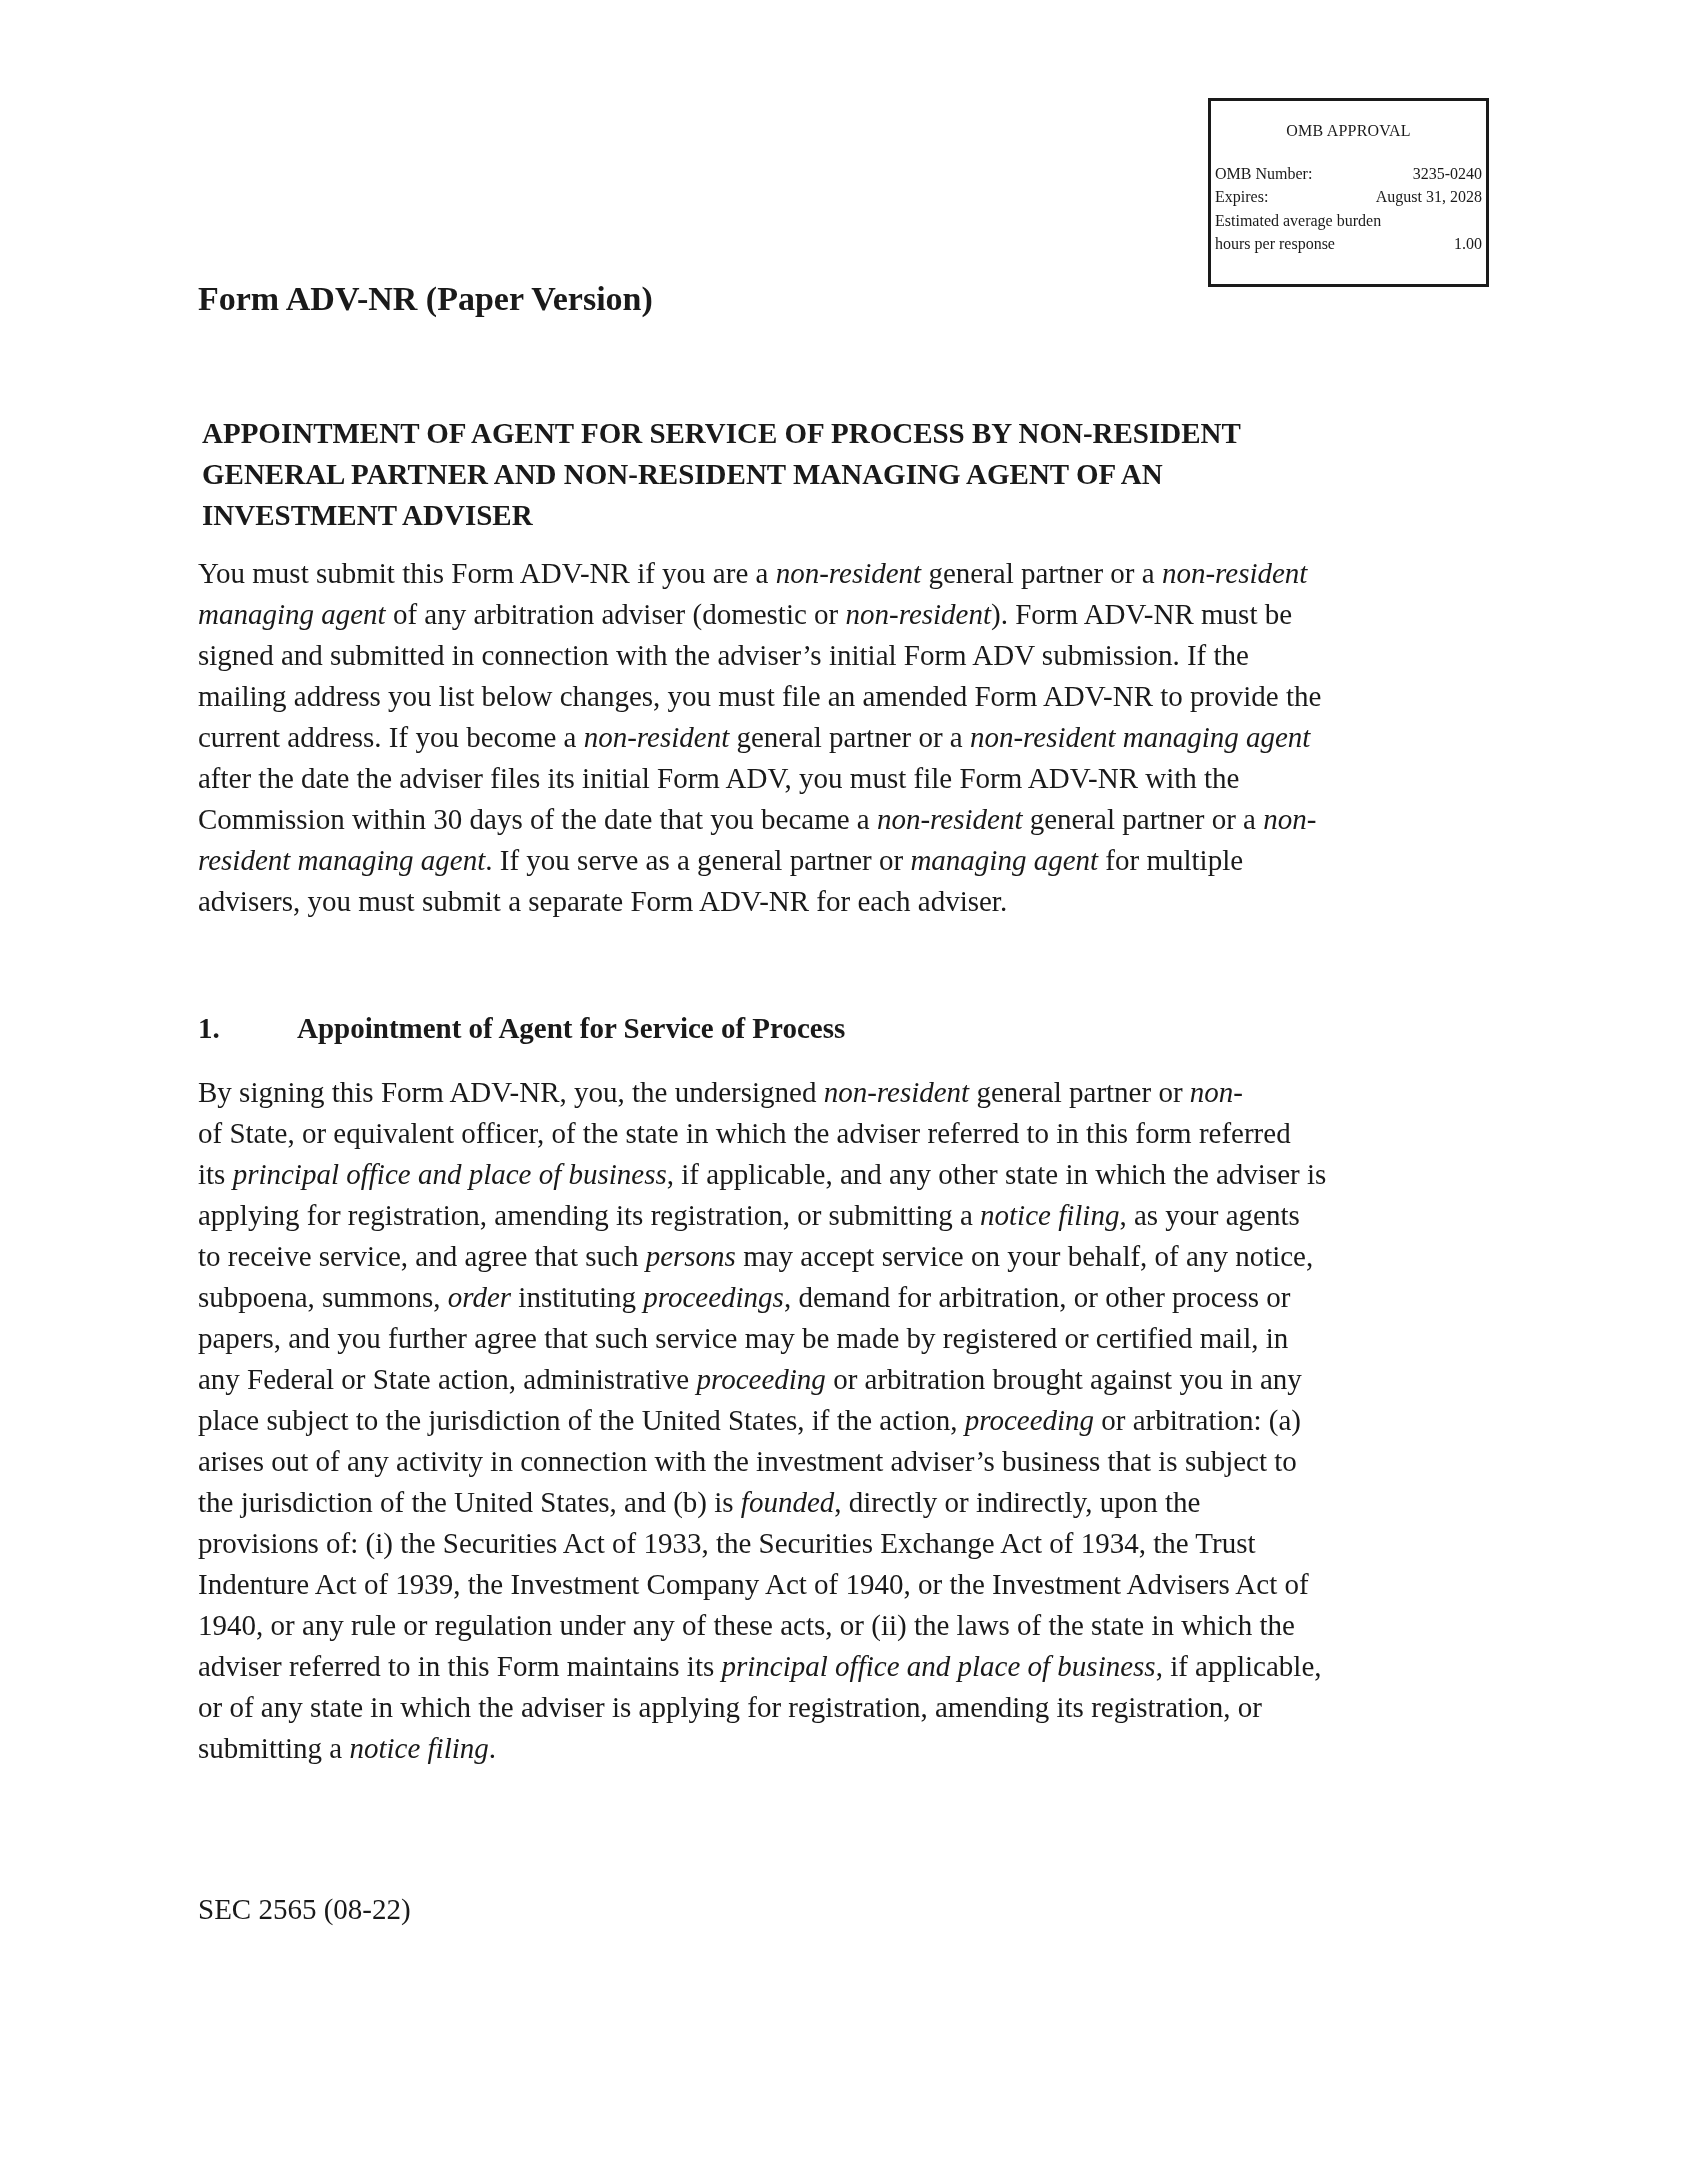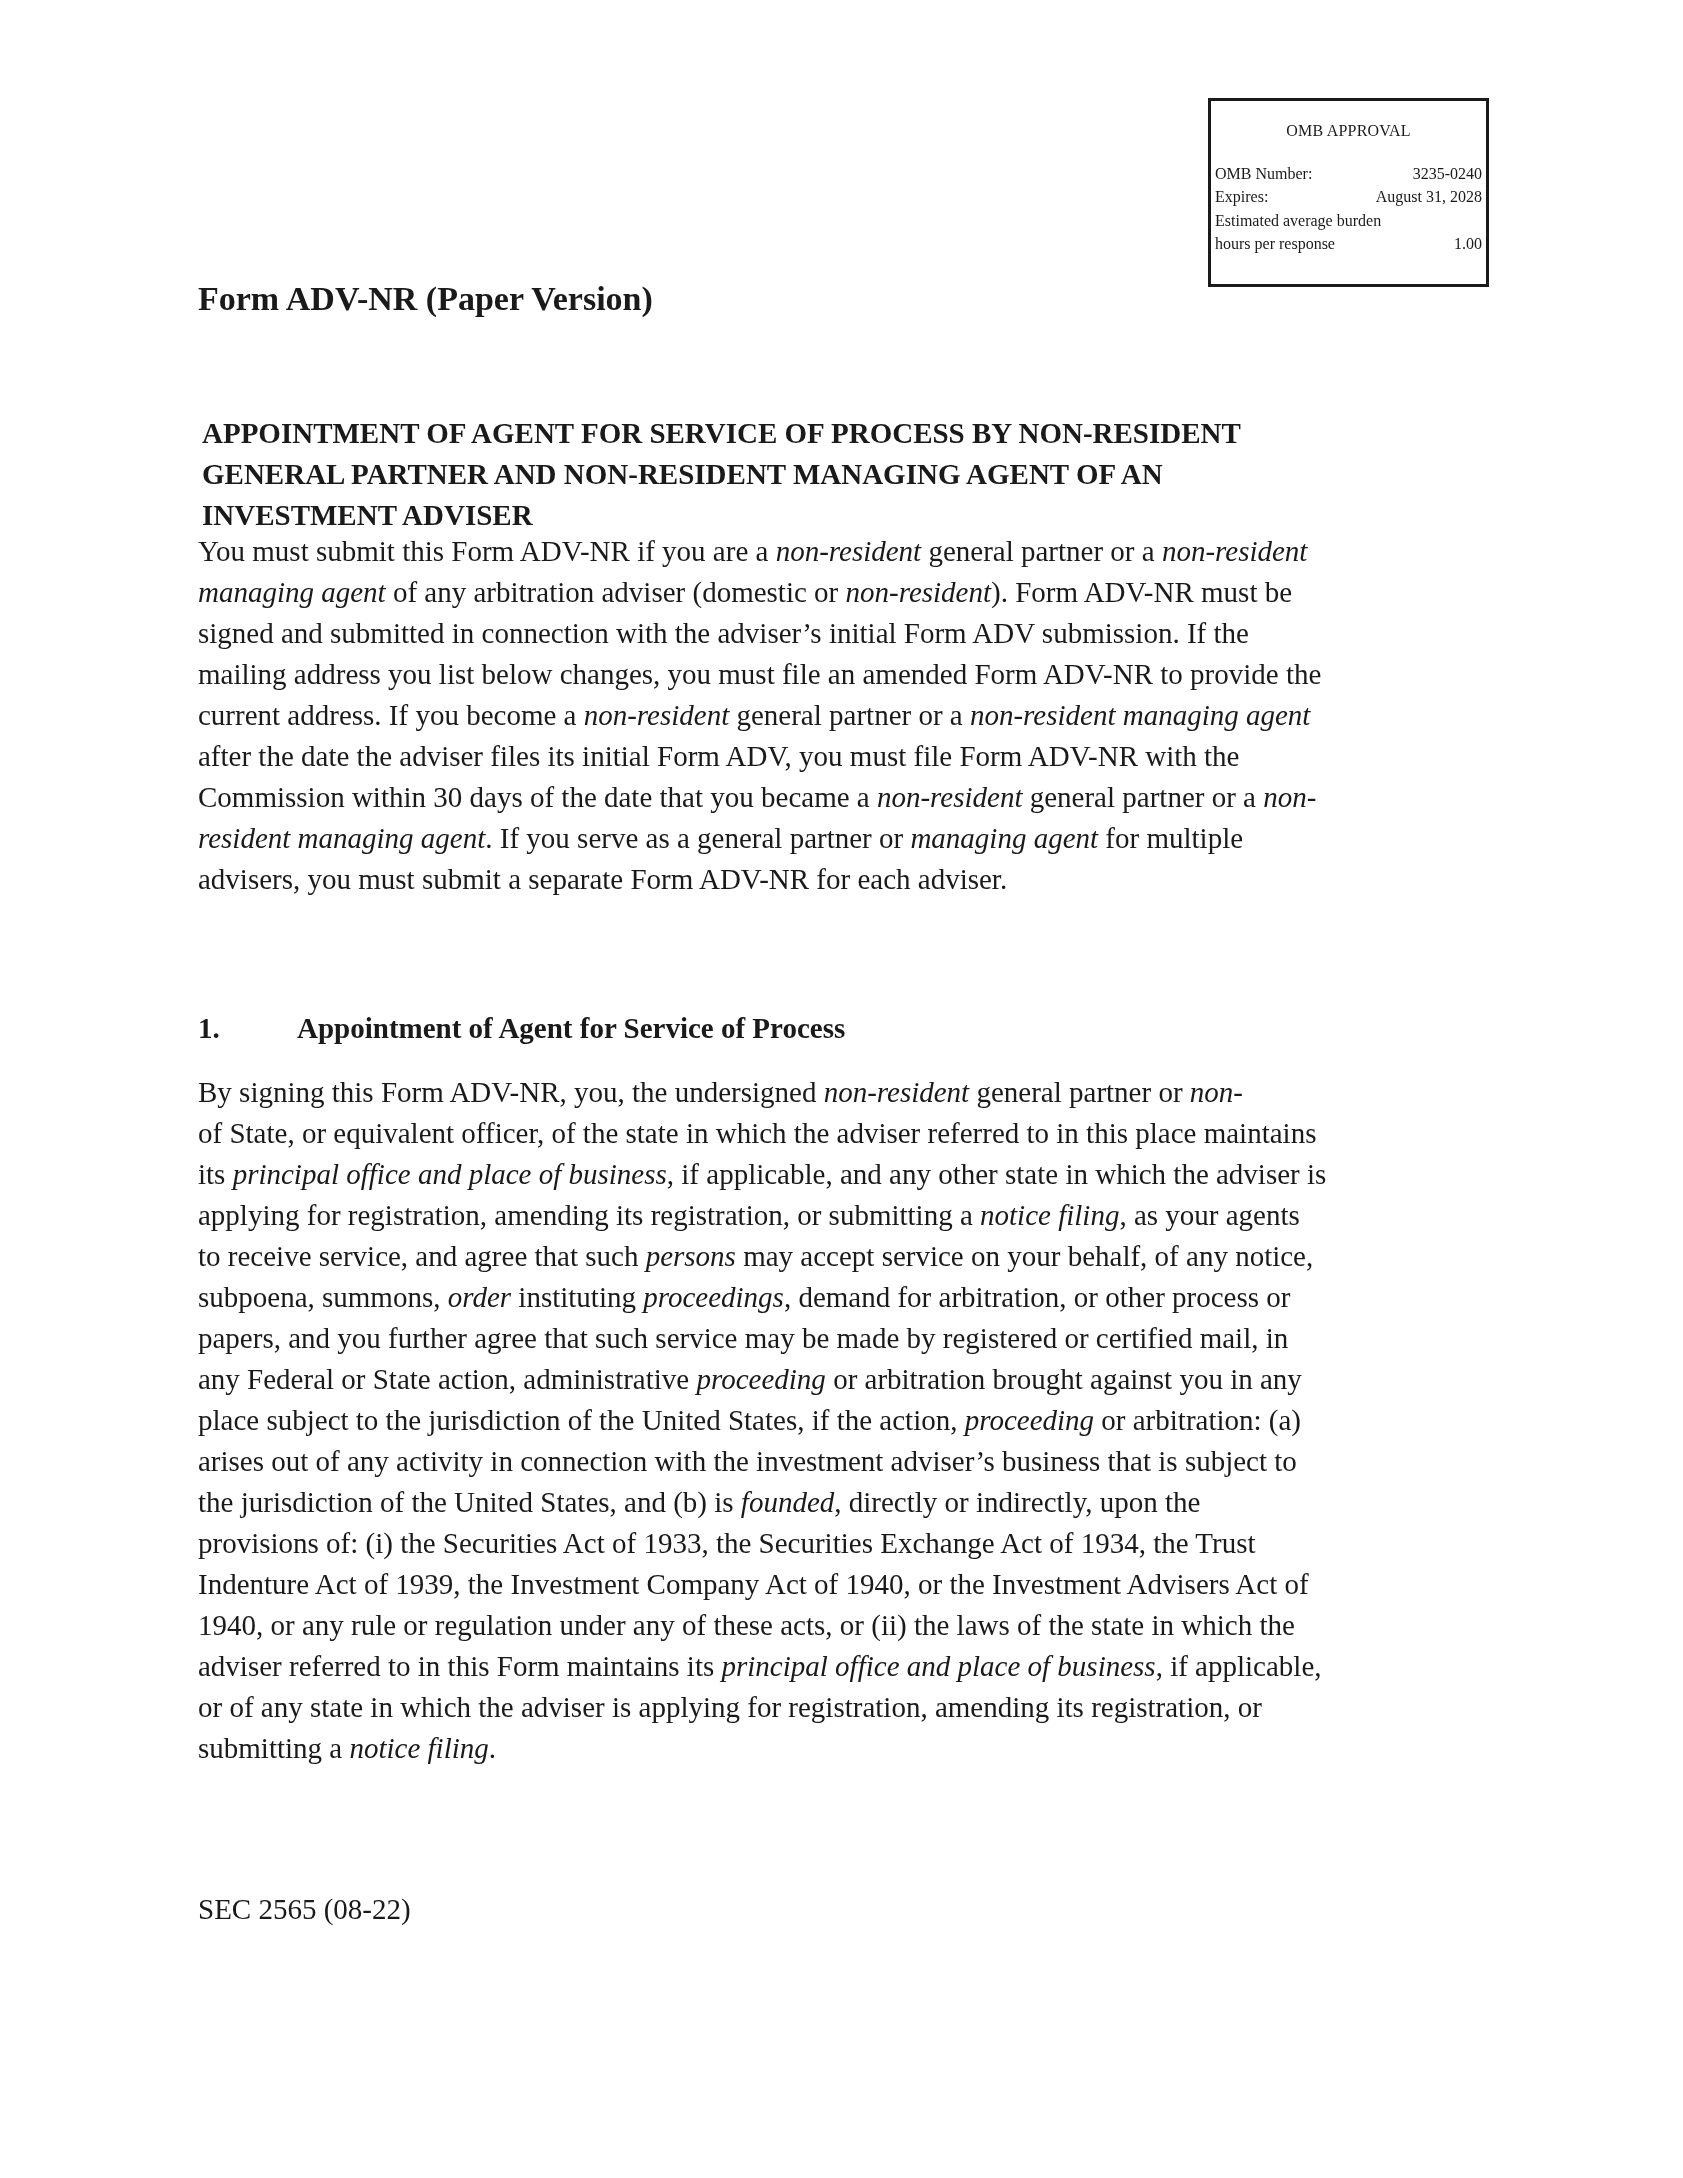"You must submit this Form" .para-intro { top: 531px -> 553px }
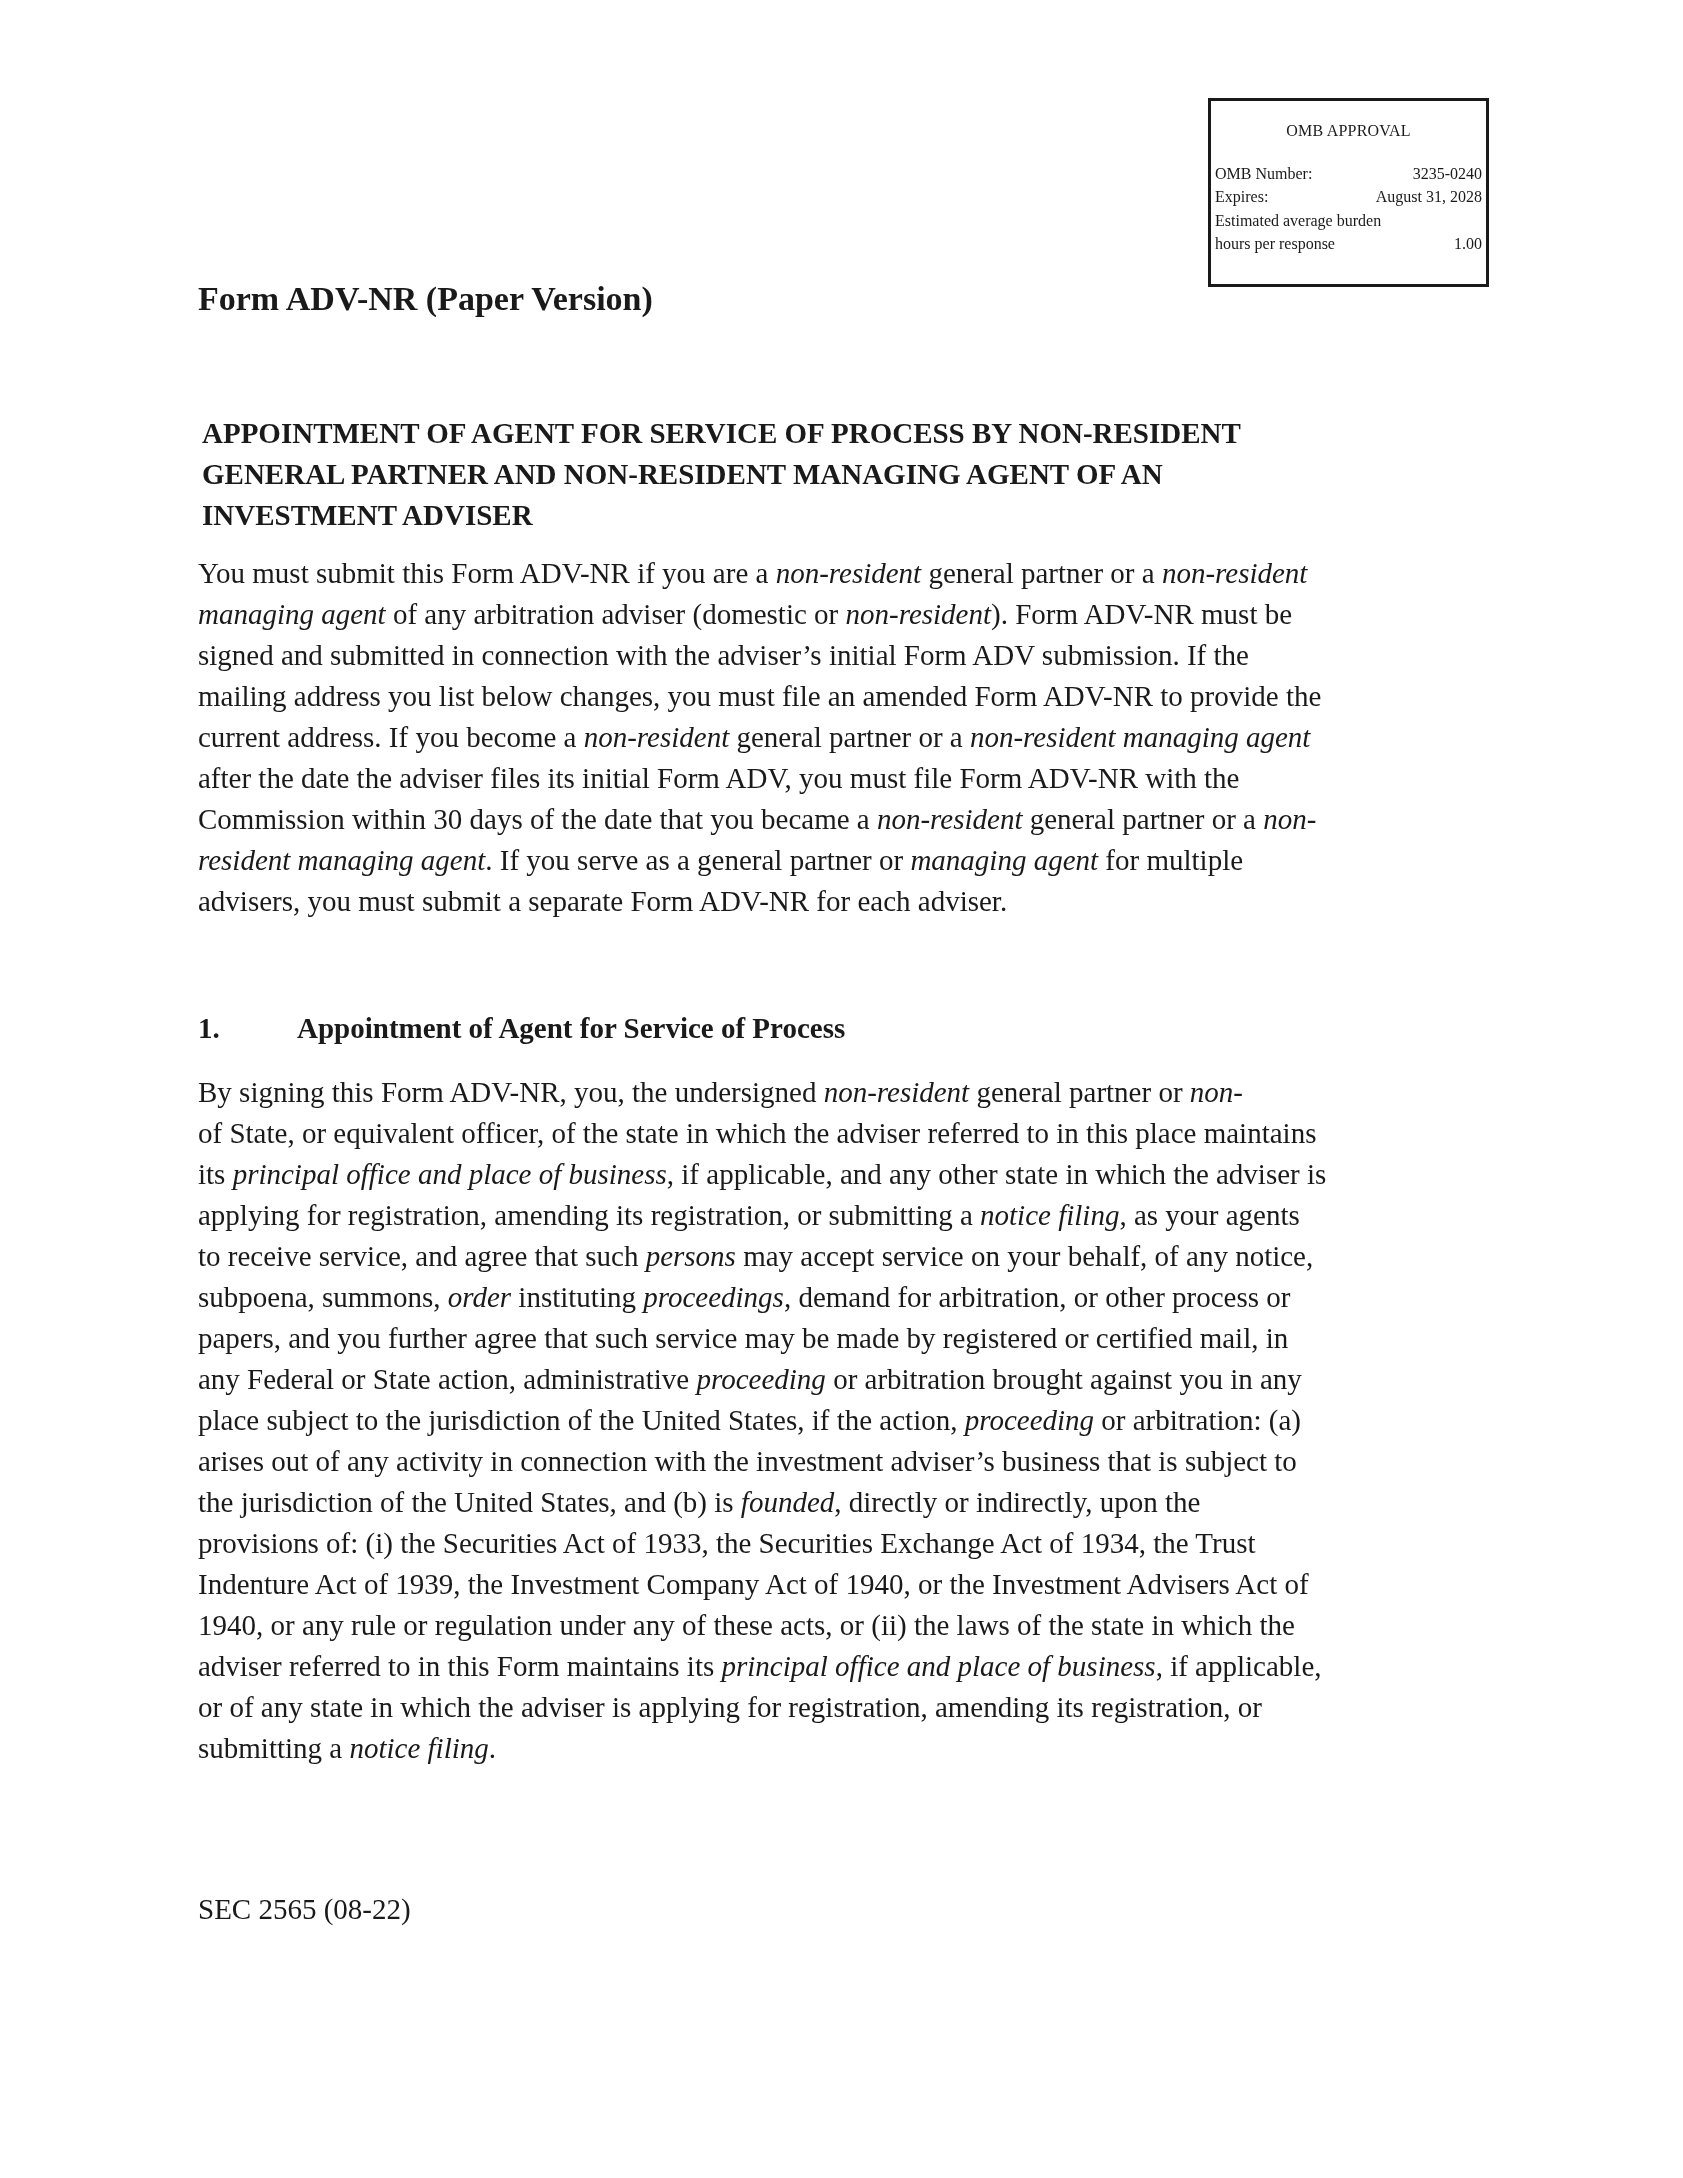"of State, or equivalent officer," span { text: place maintains -> form referred }
